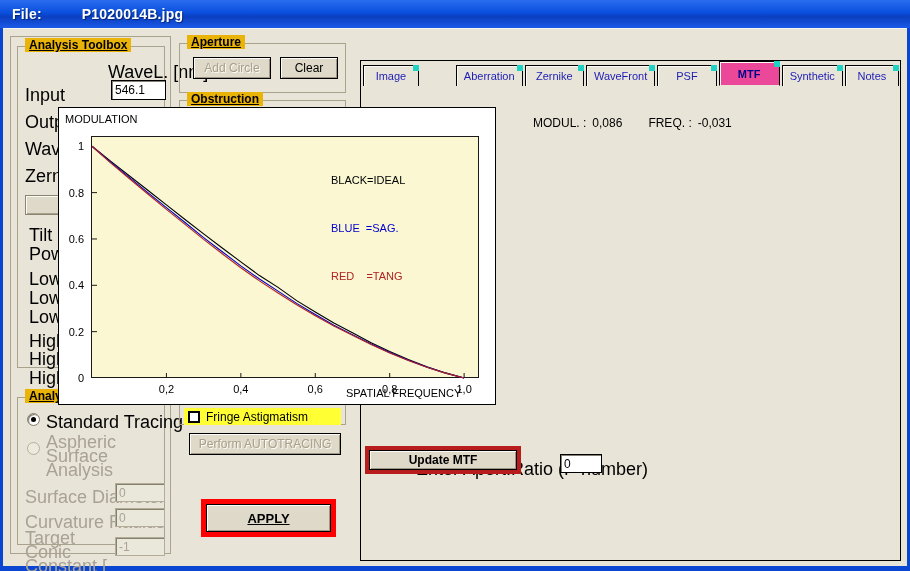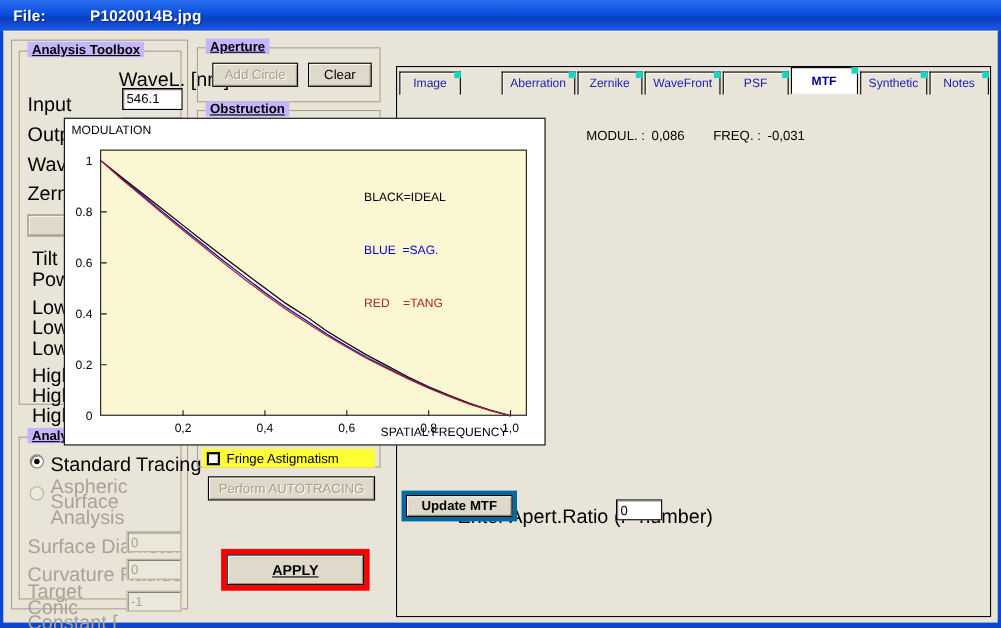"Analysis Toolbox" .group > .legend { background: #c4b5fd -> #eab308 }
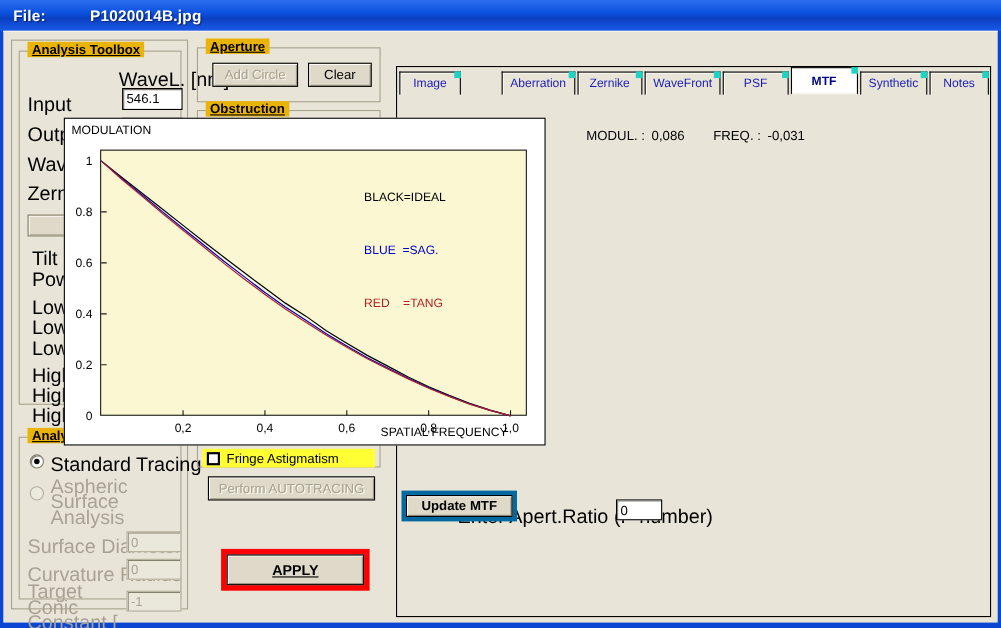"MTF" .tab.active { background: #ffffff -> #ec4899 }
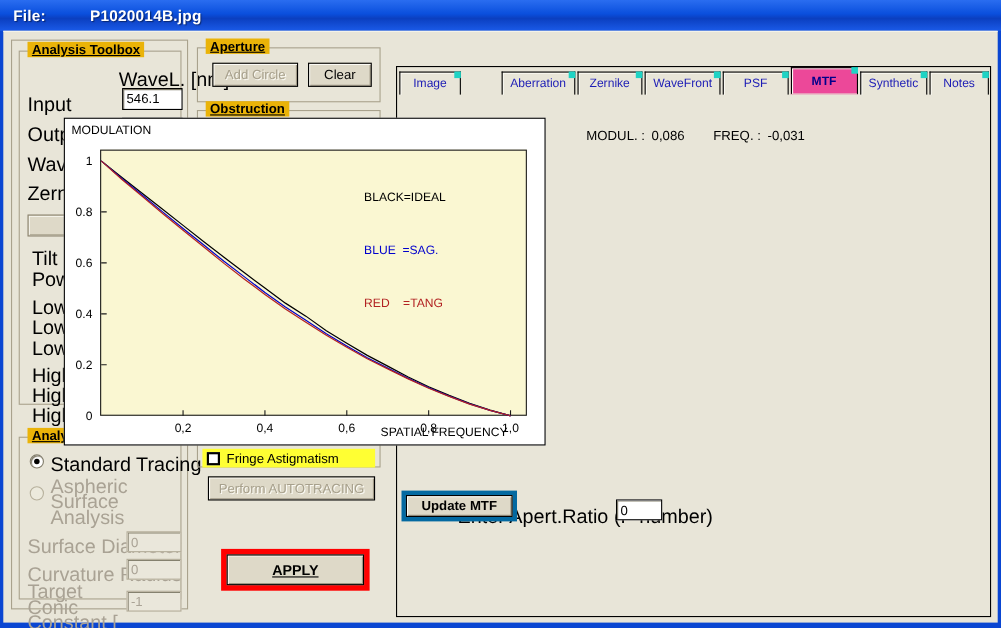"Update MTF" #update-wrap { background: #0369a1 -> #b91c1c; width: 105px -> 156px }
